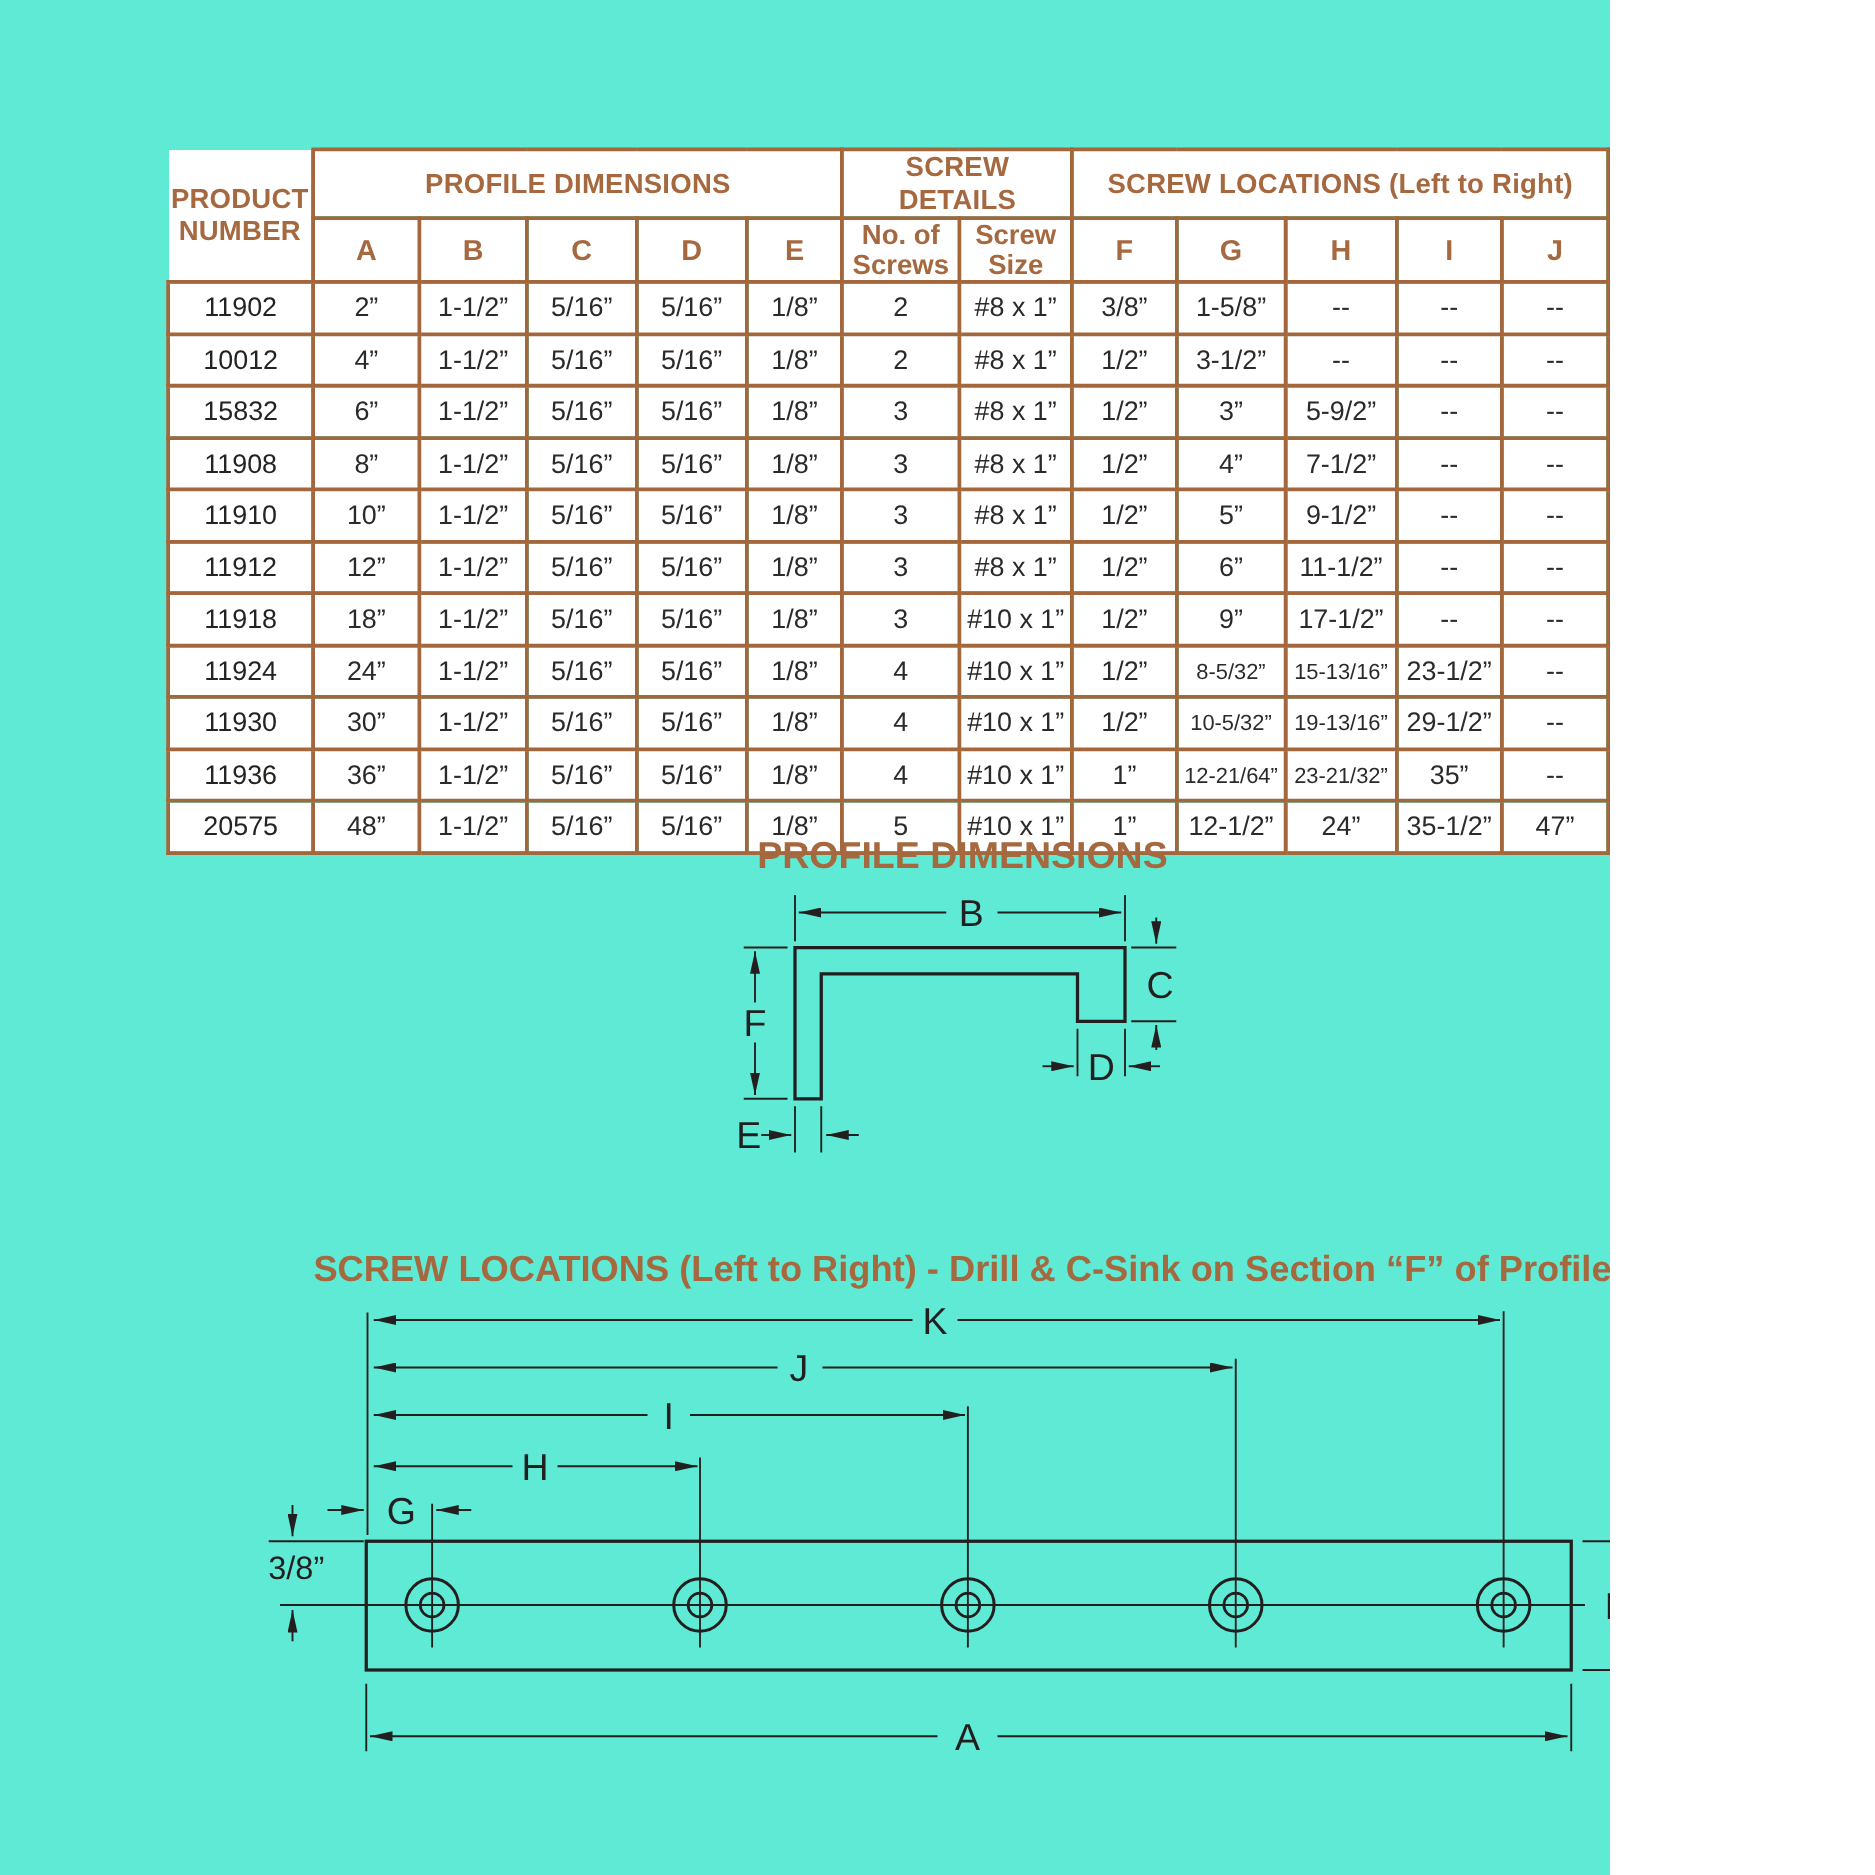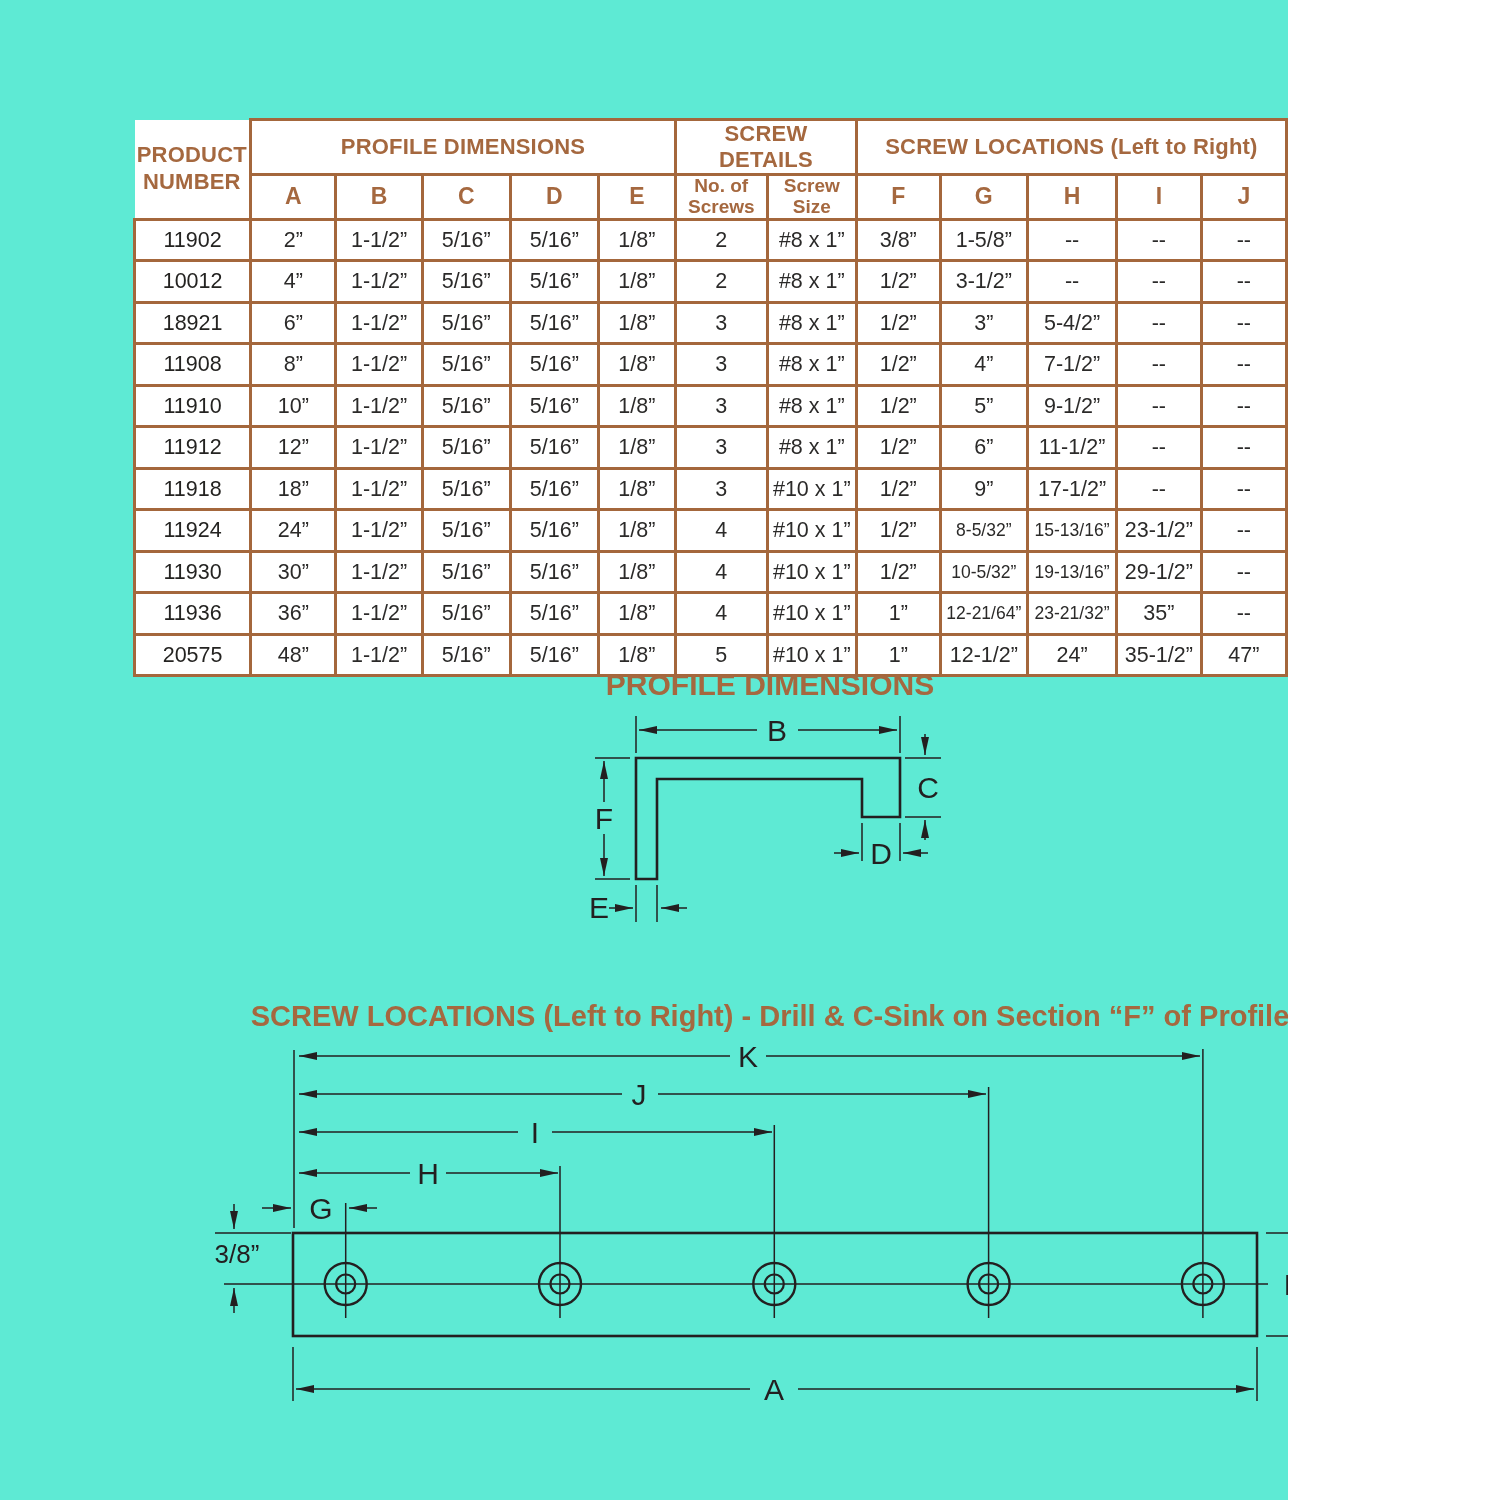"No. of" tr.r2 th.twoline { font-size: 19px -> 22px }
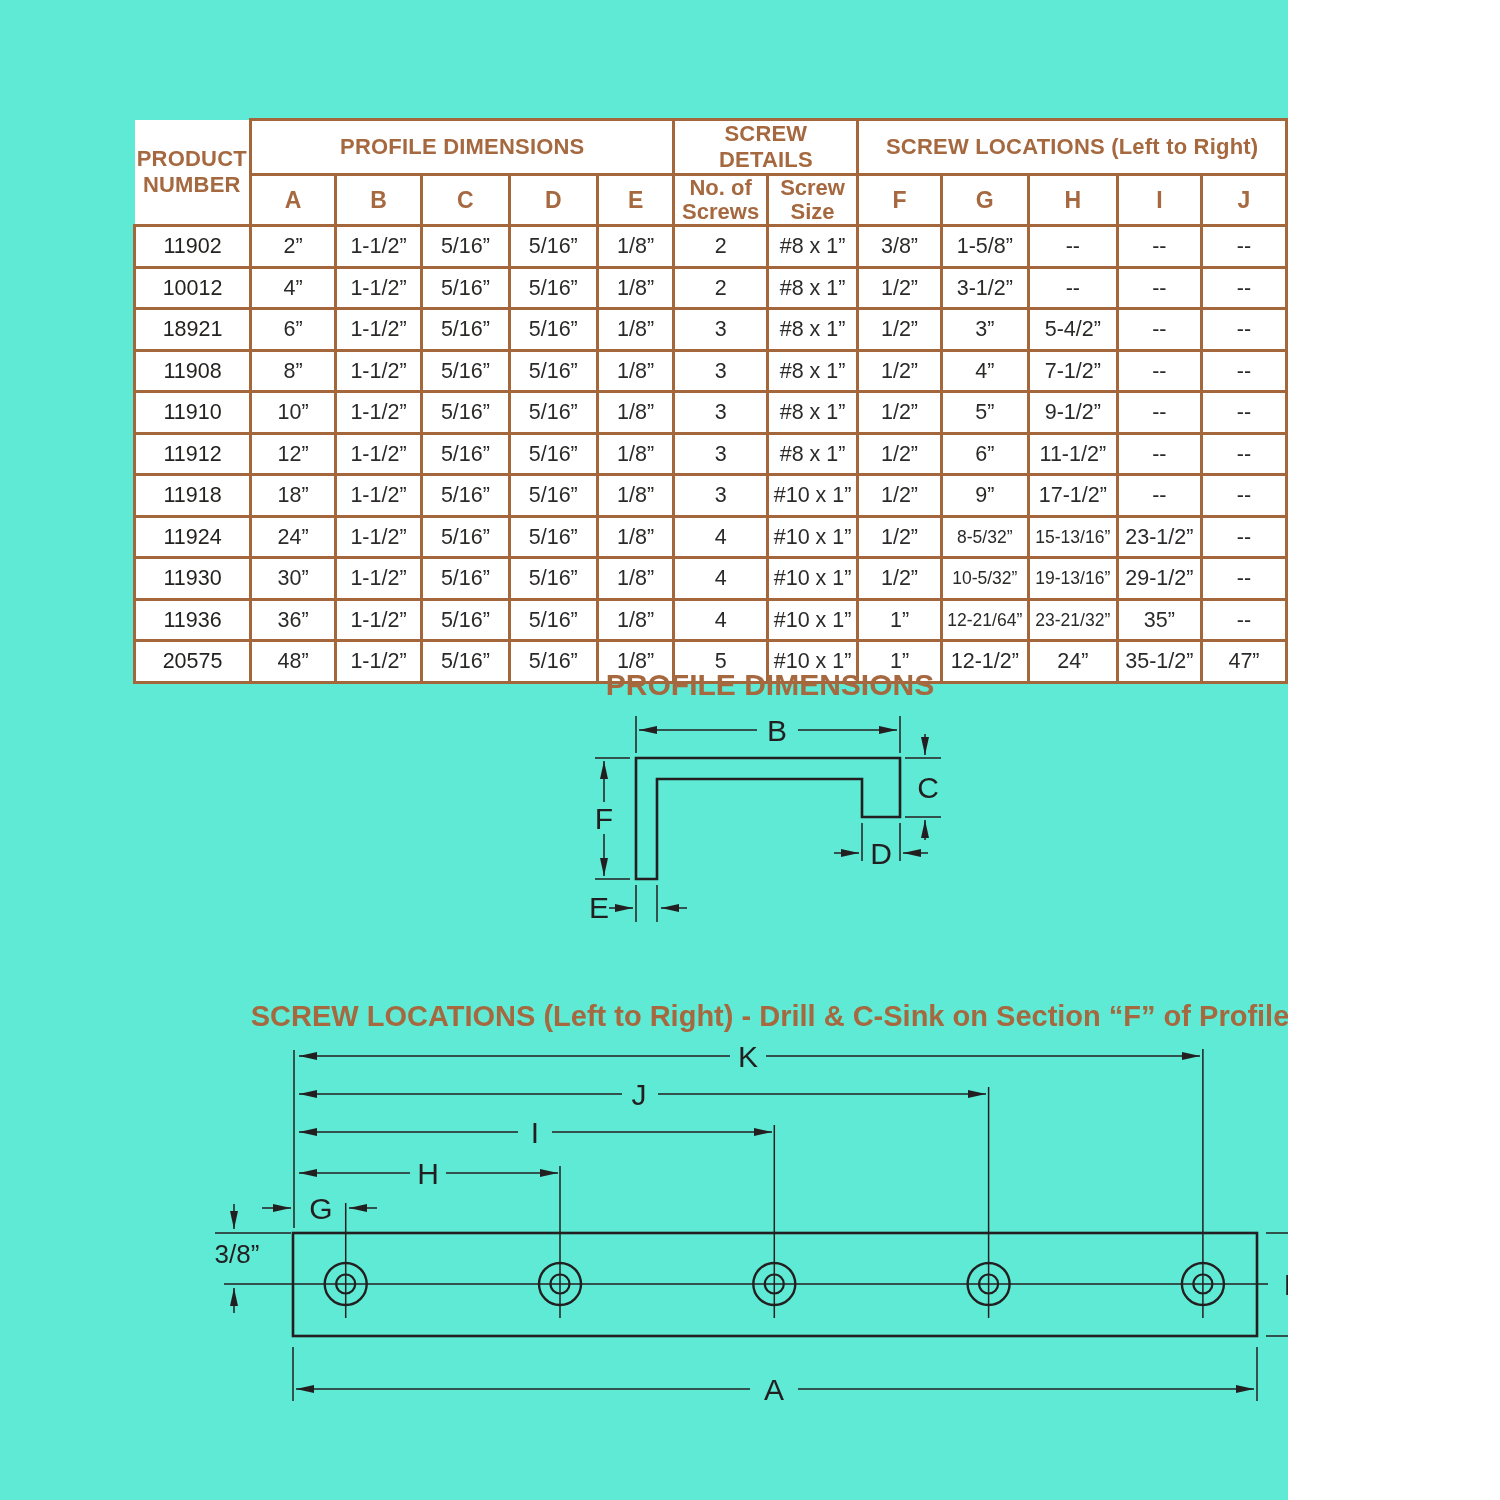"18921" td.prod { text: 18921 -> 15832 }
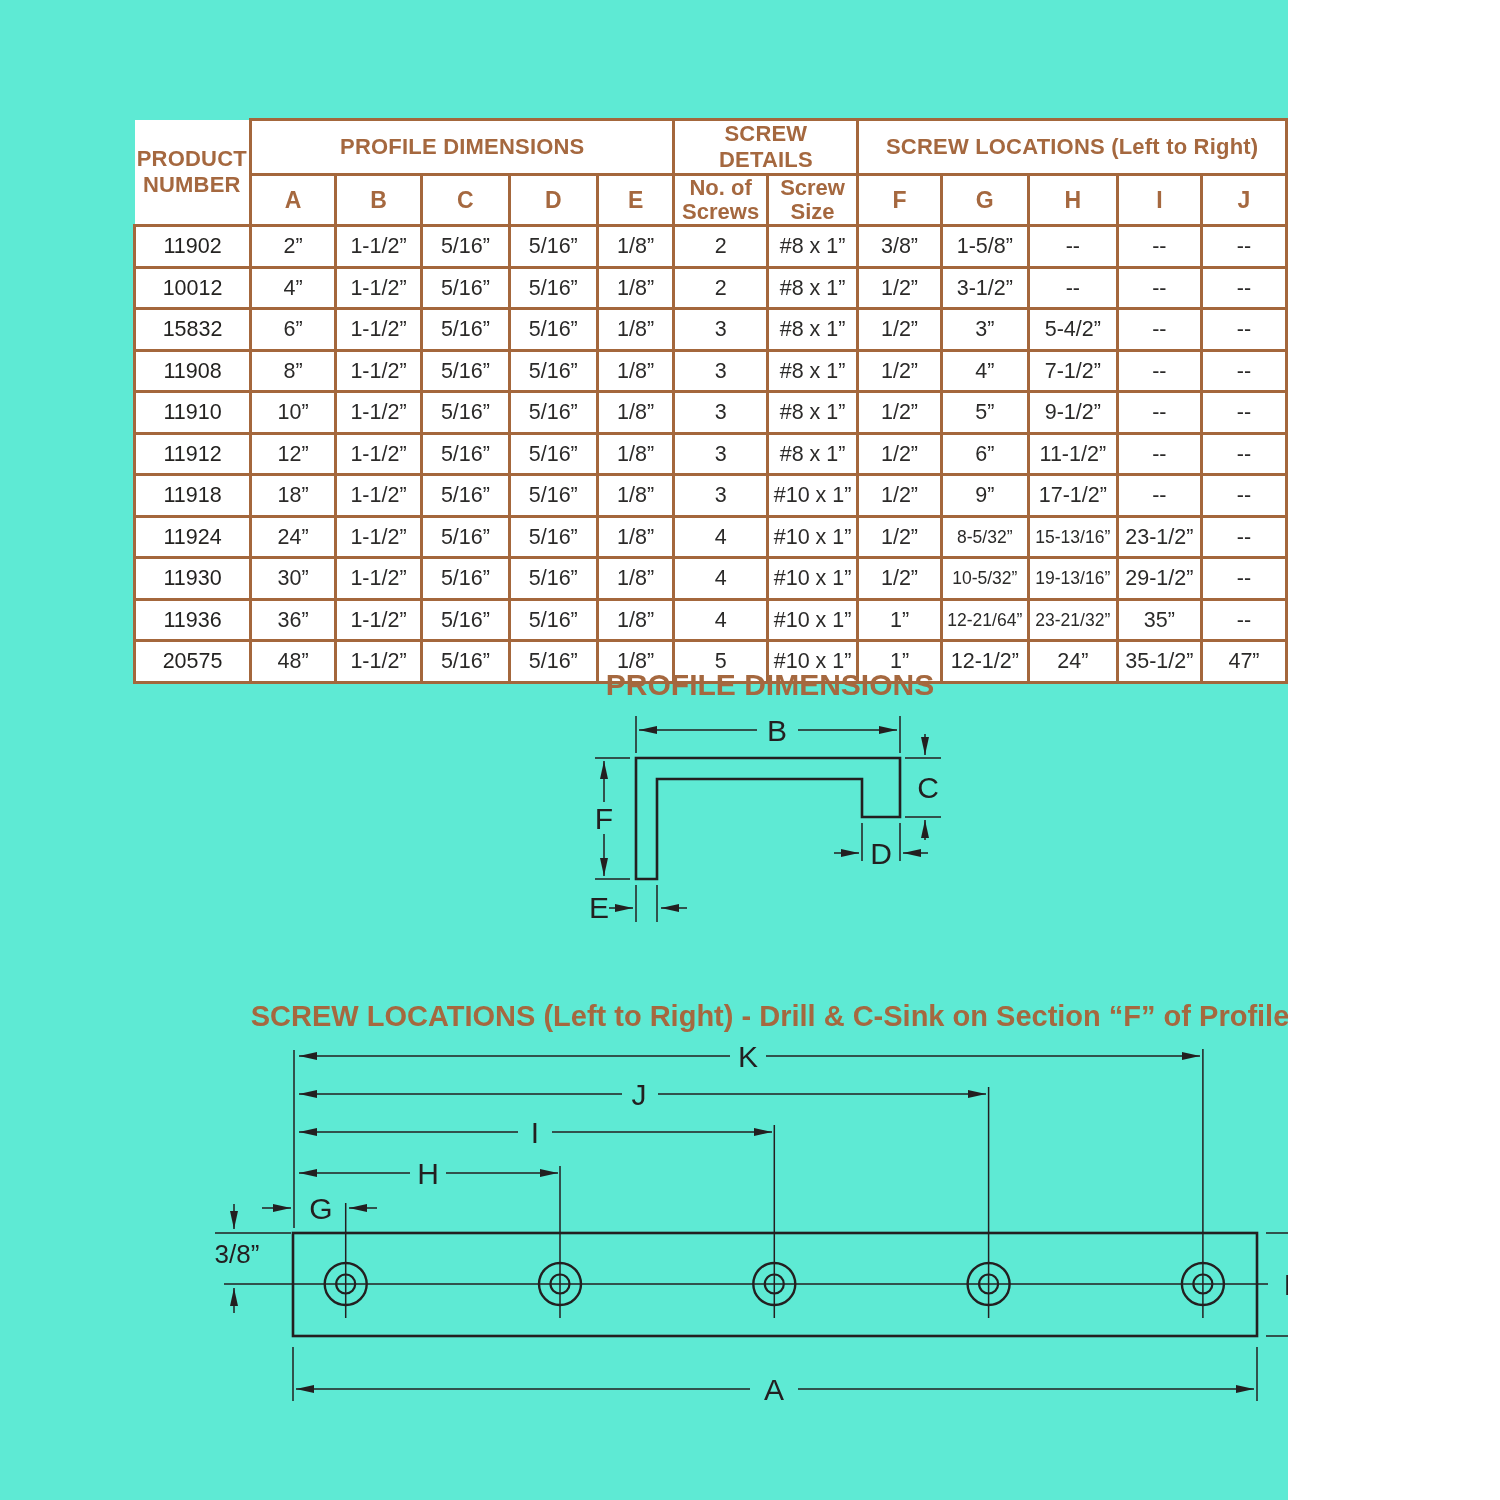"5-4/2”" td { text: 5-4/2 -> 5-9/2 }
